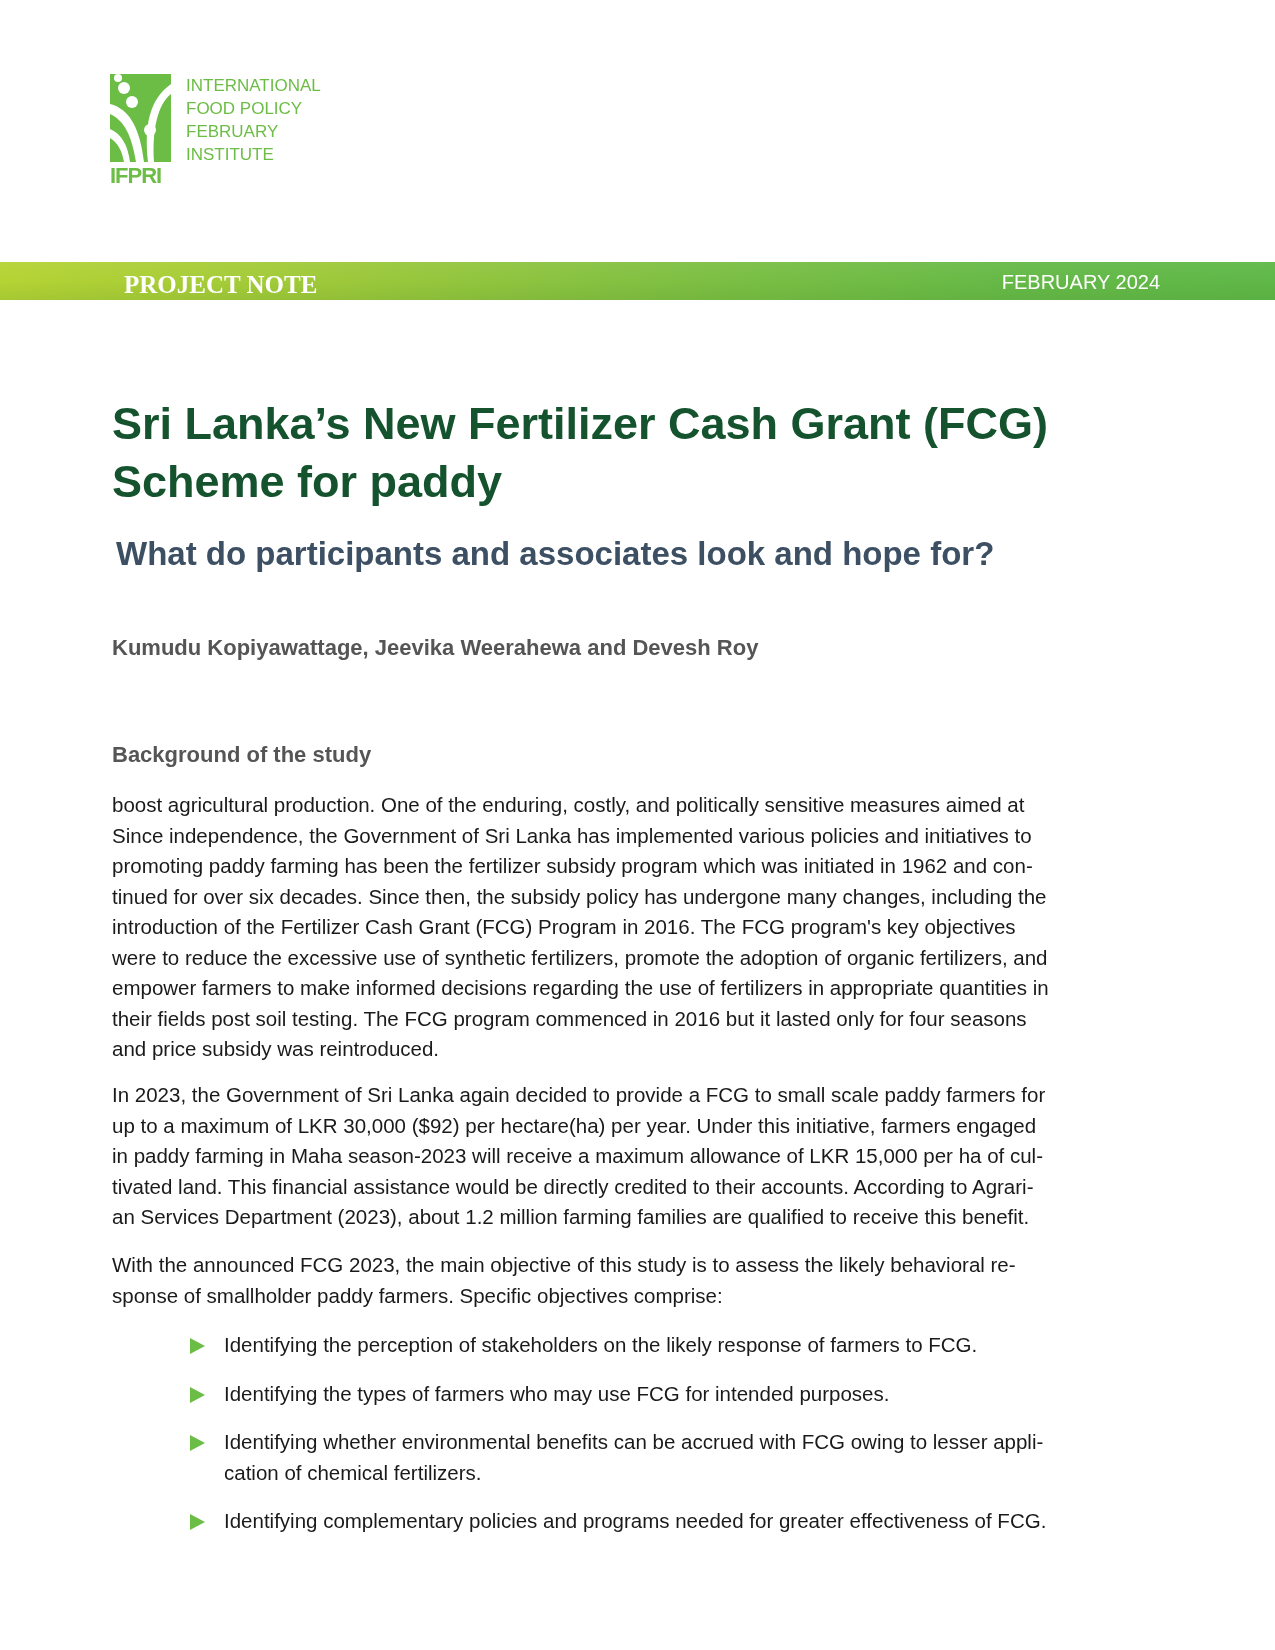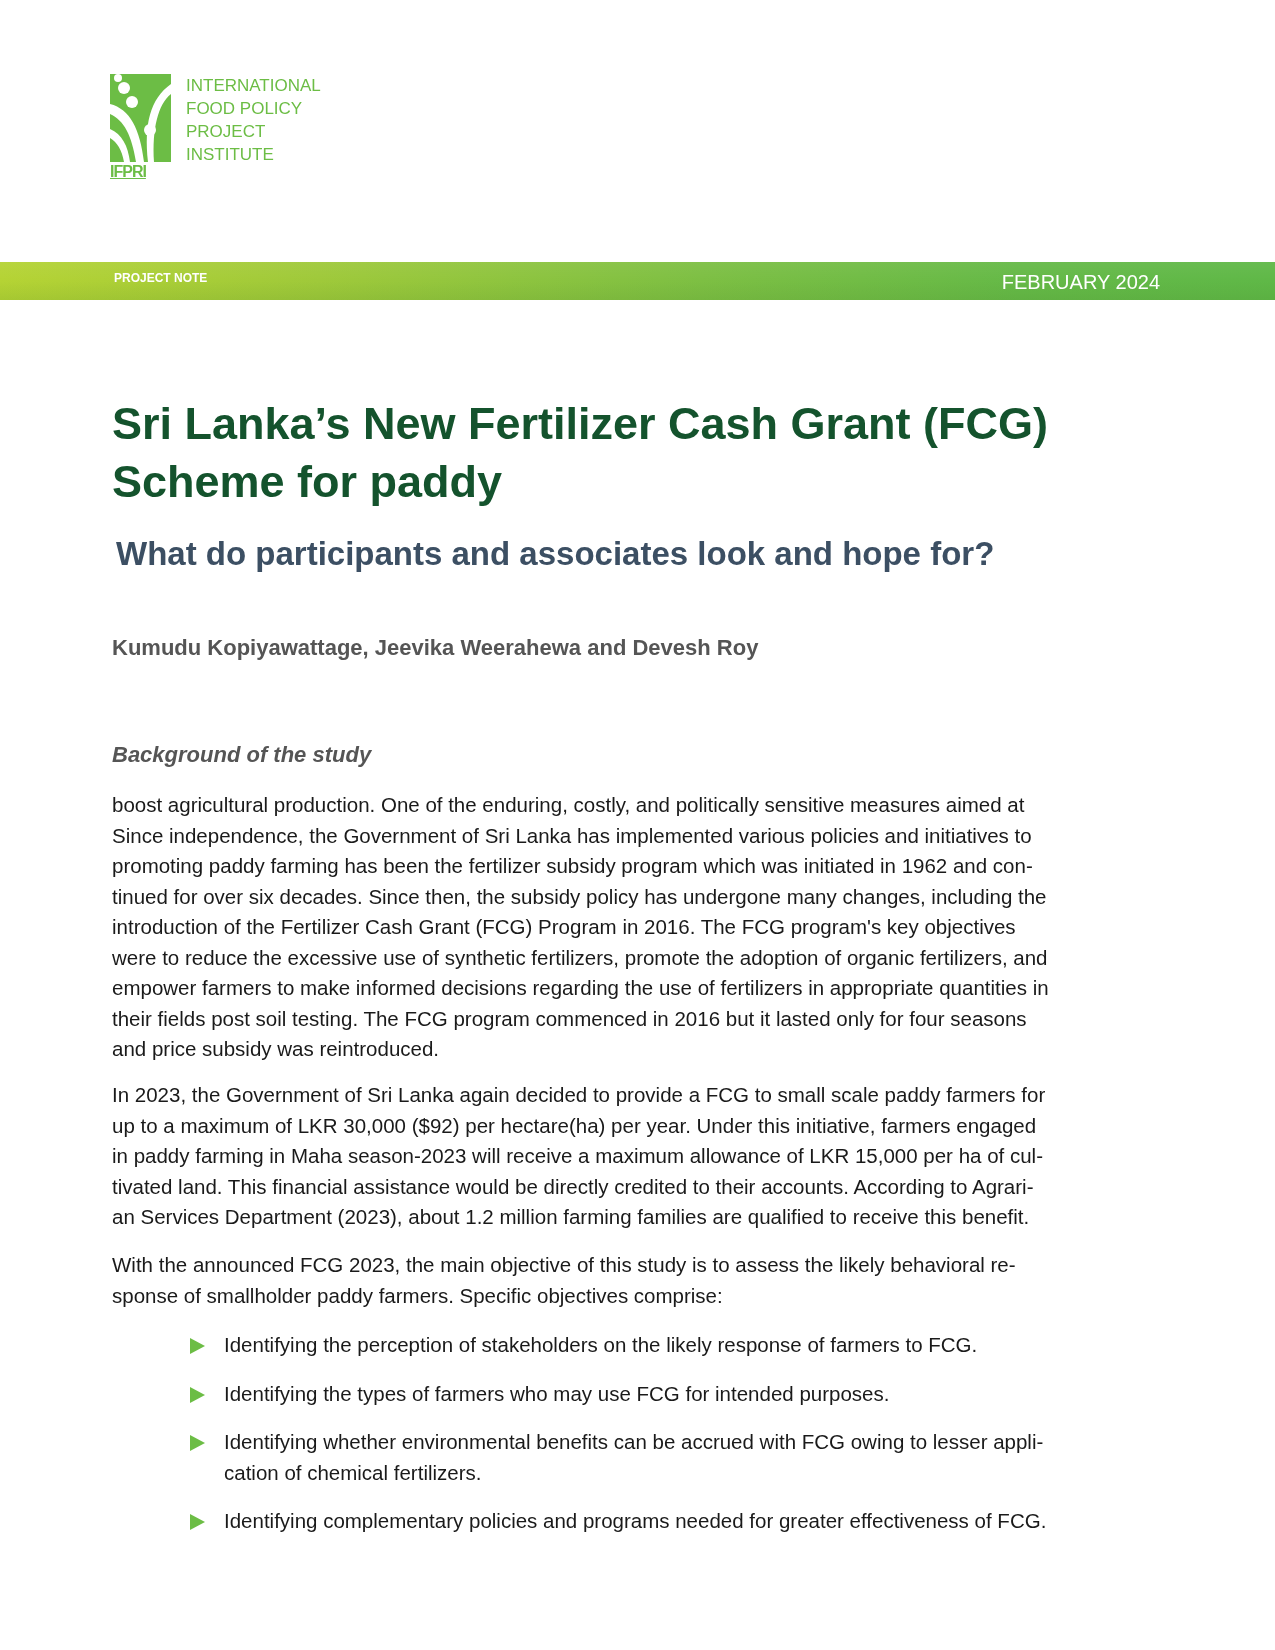"PROJECT" div { text: PROJECT -> FEBRUARY }
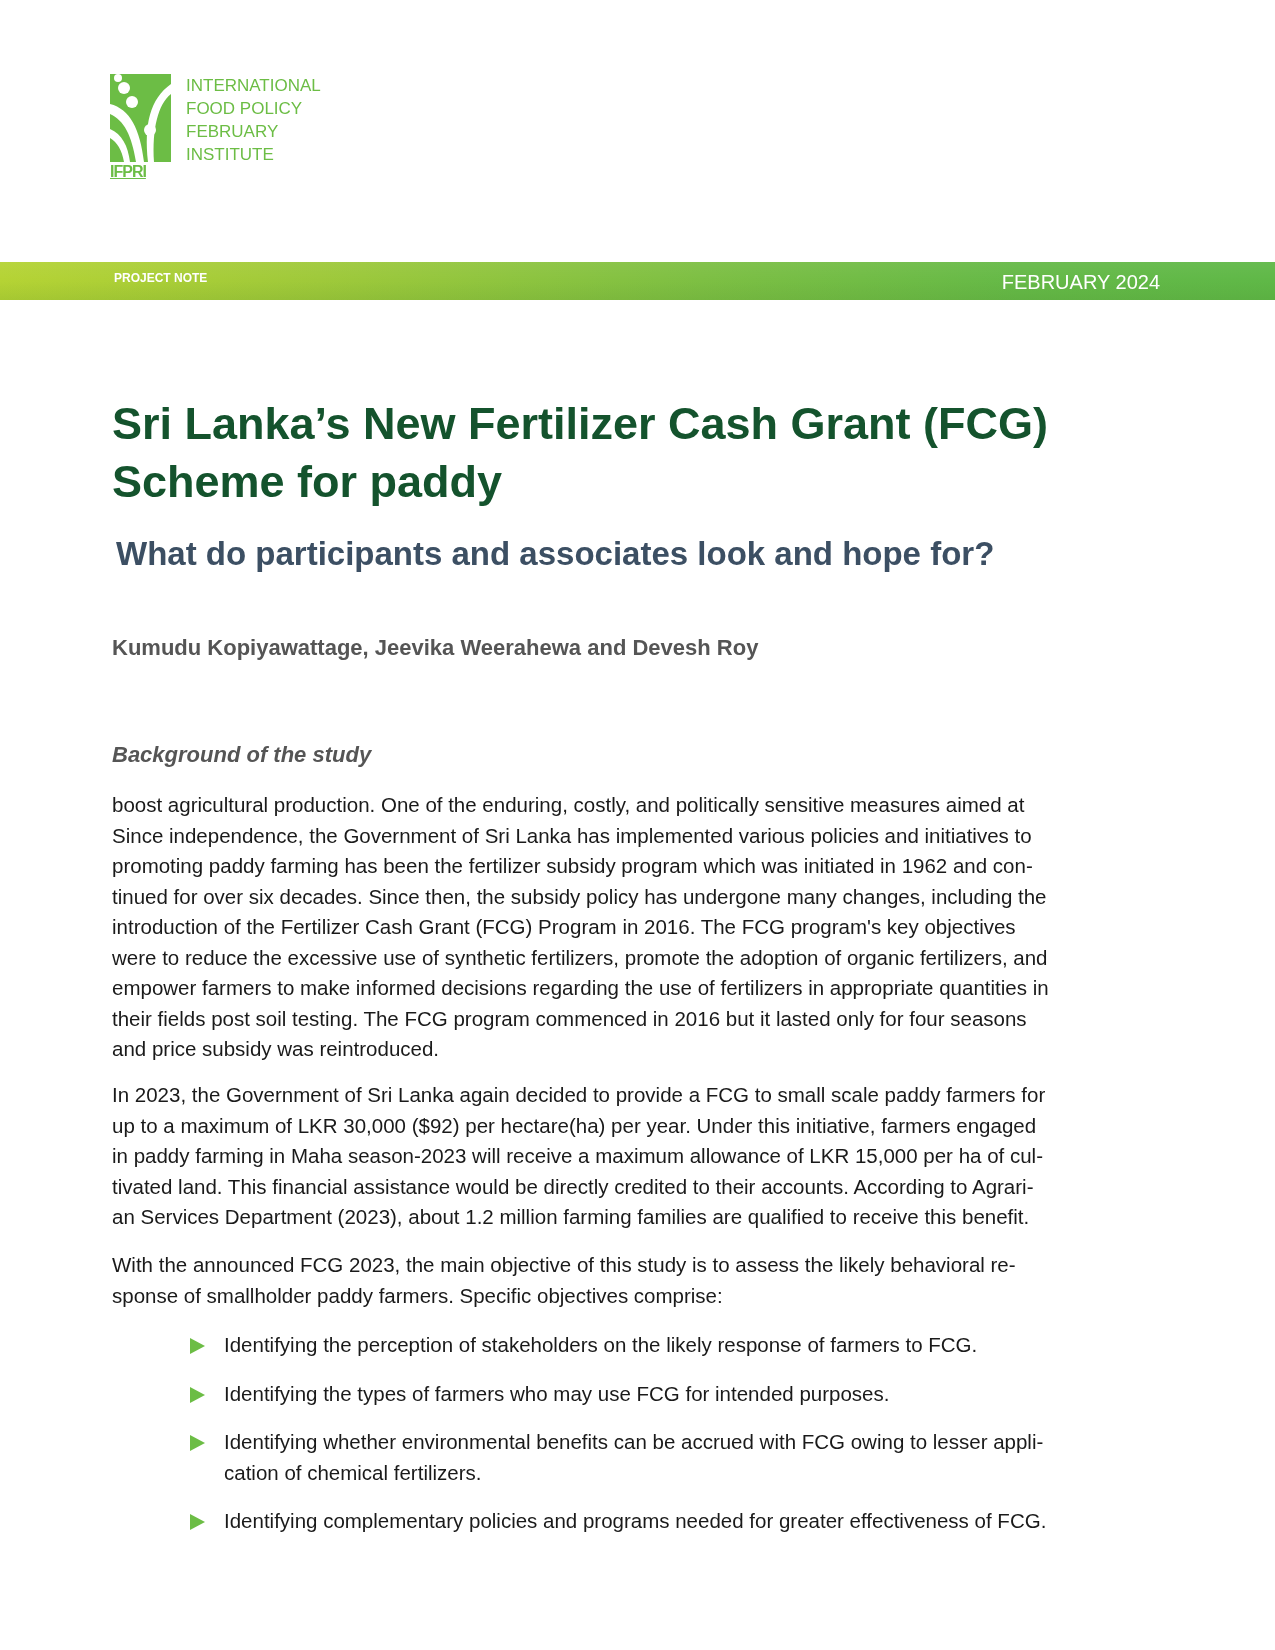"IFPRI" .logo-acronym { font-size: 16px -> 22px; text-decoration: underline -> none }
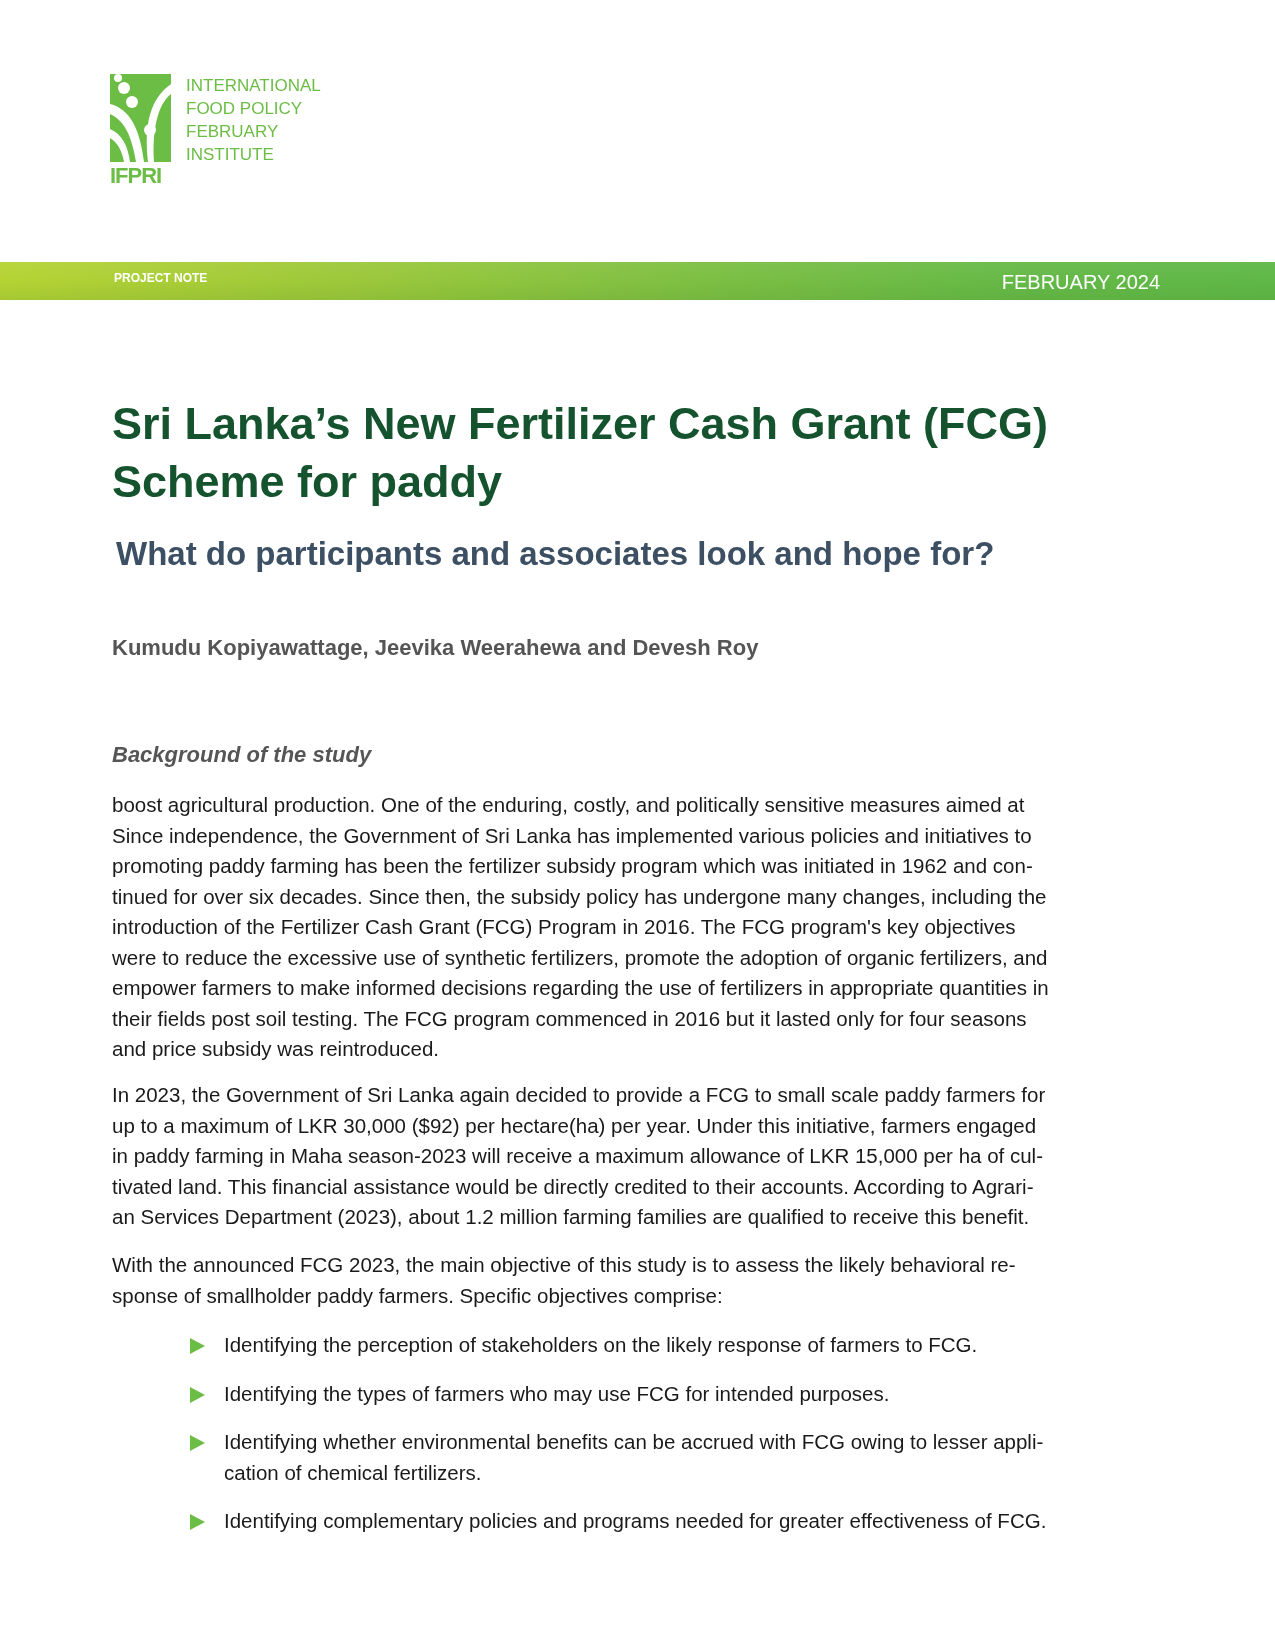"PROJECT NOTE" .band-left { font-family: none -> Liberation Serif, serif; font-size: 12px -> 25px; left: 114px -> 124px }
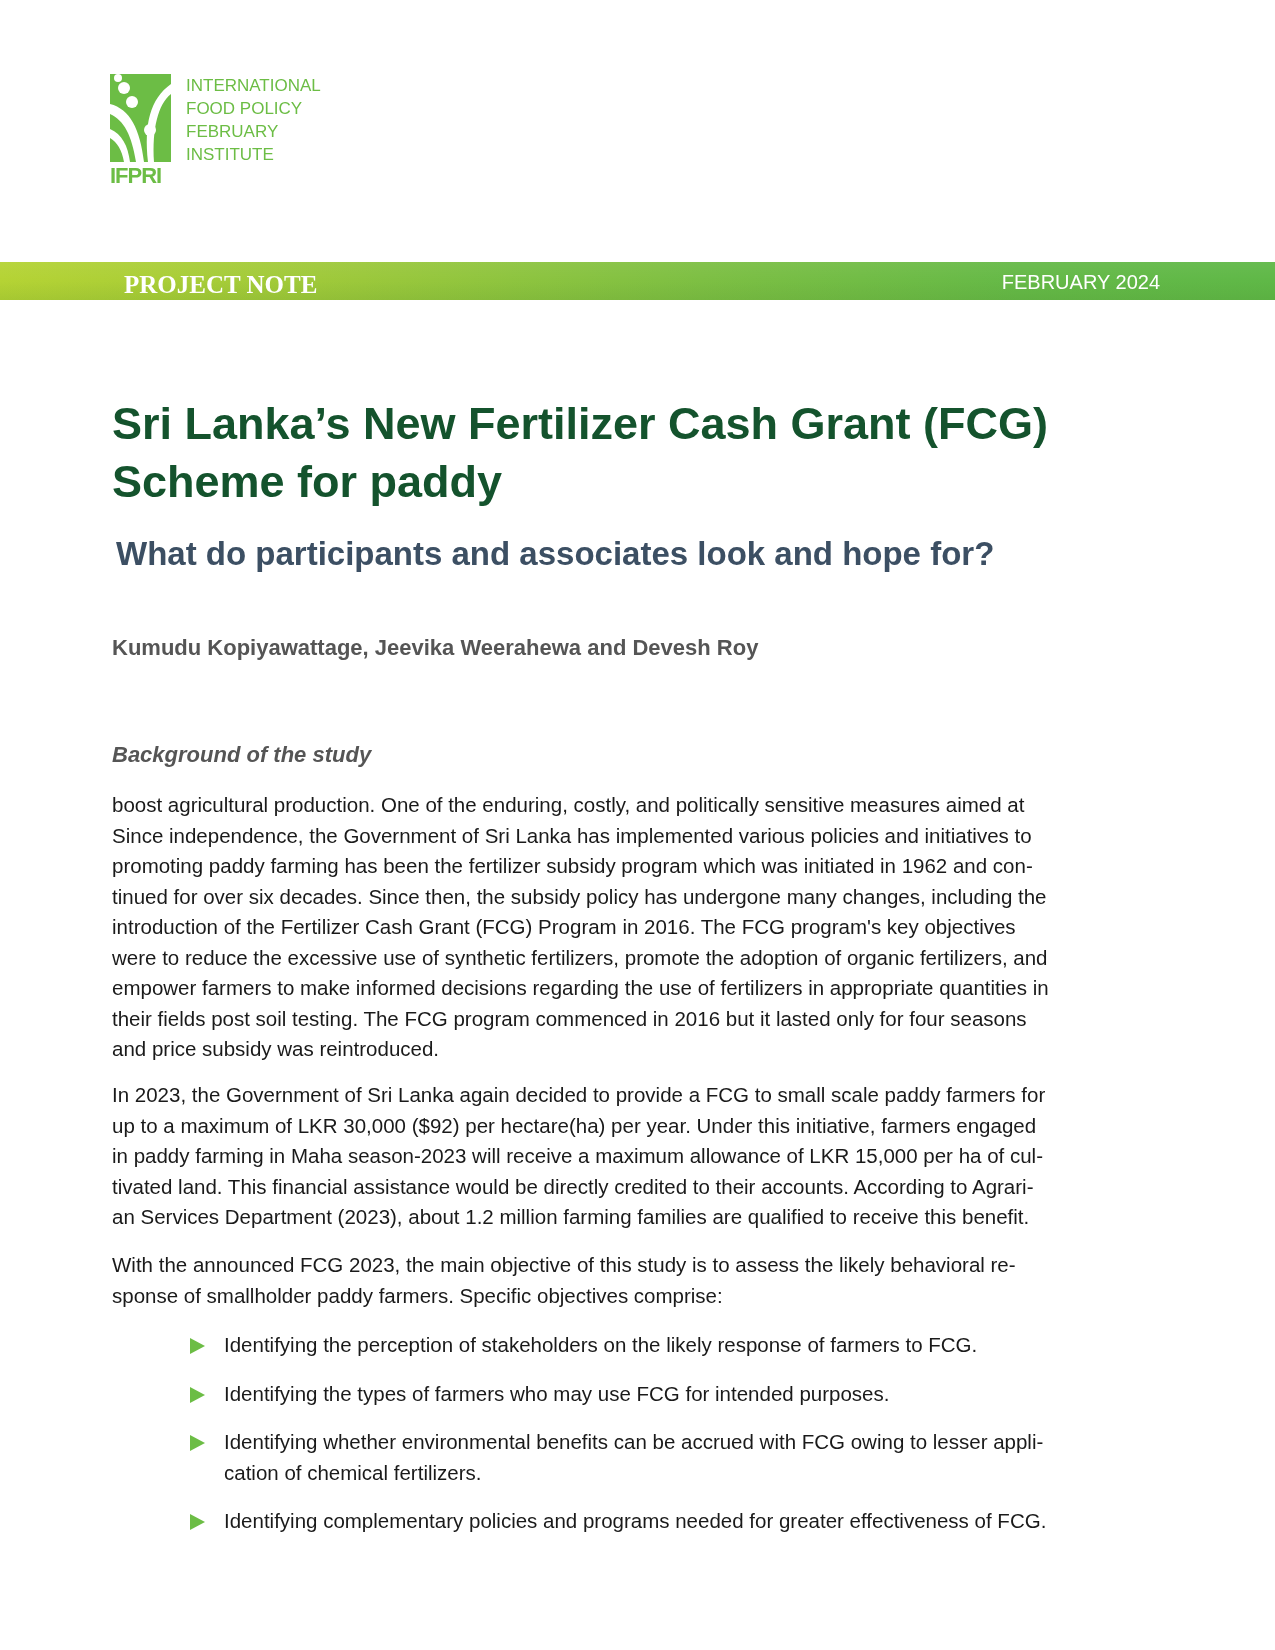"Background of the study" .section-heading { font-style: italic -> none }
